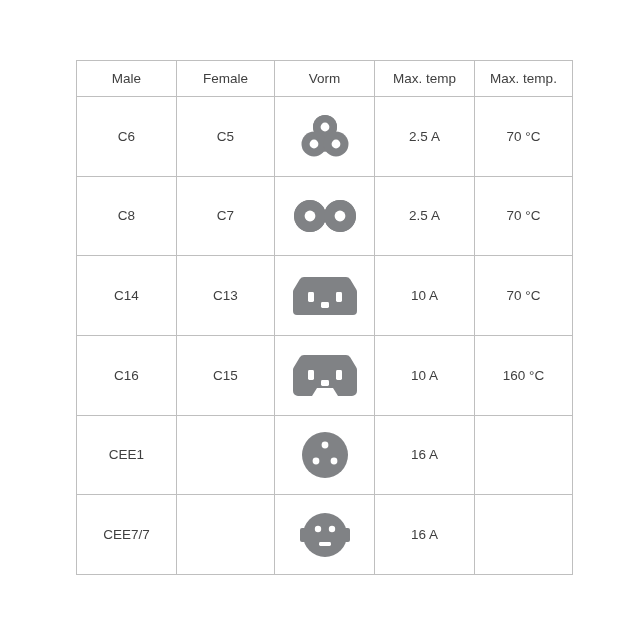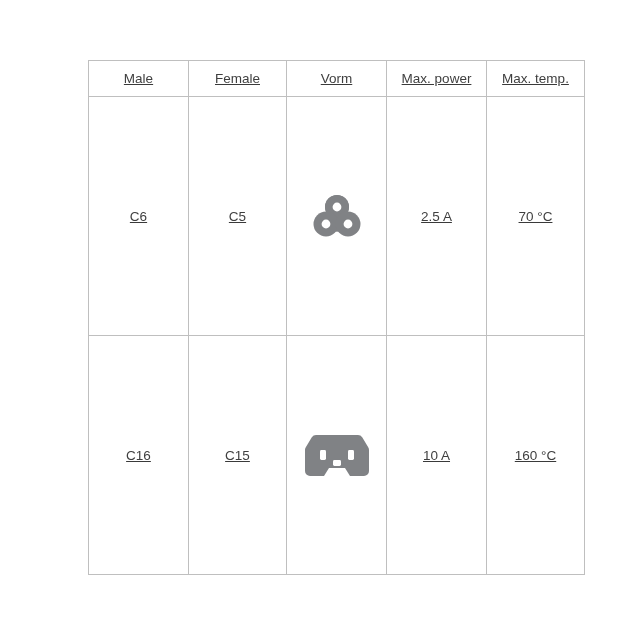"Male" .sheet { left: 88px -> 76px; text-decoration: underline -> none }
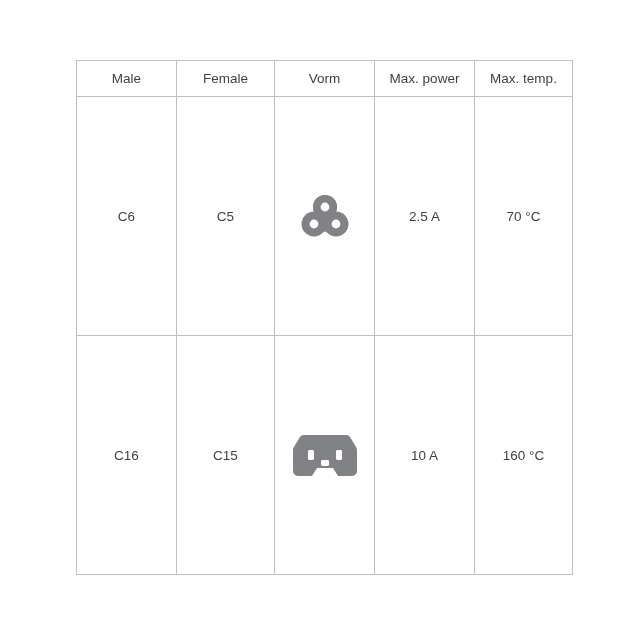"Max. power" th { text: power -> temp }
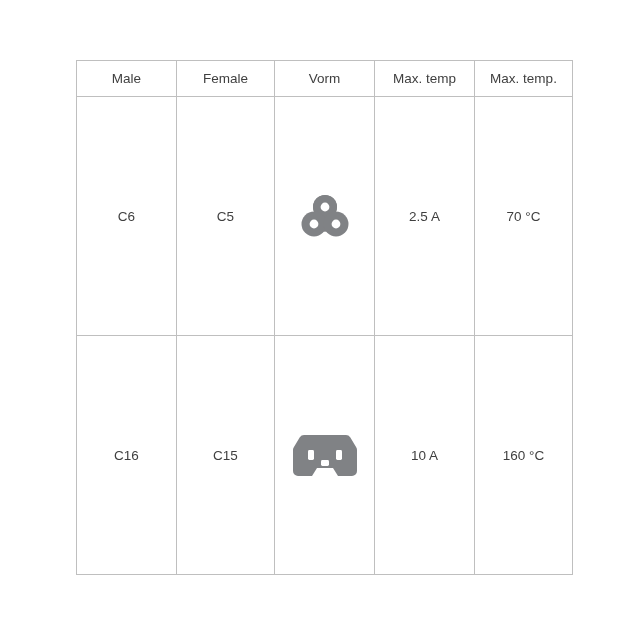"C8" tr { html: none -> <tr> <td>C8</td> <td>C7</td> <td> <div> <svg> <path></path> <circle></circle> <circle></circle> <circle></circle> <circle></circle> </svg> </div> </td> <td>2.5 A</td> <td>70 °C</td> </tr> }
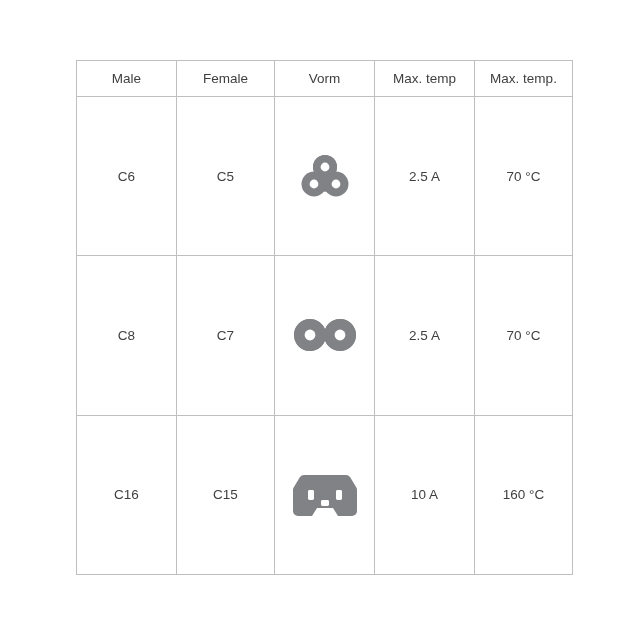"C14" tr { html: none -> <tr> <td>C14</td> <td>C13</td> <td> <div> <svg> <path></path> <rect></rect> <rect></rect> <rect></rect> </svg> </div> </td> <td>10 A</td> <td>70 °C</td> </tr> }
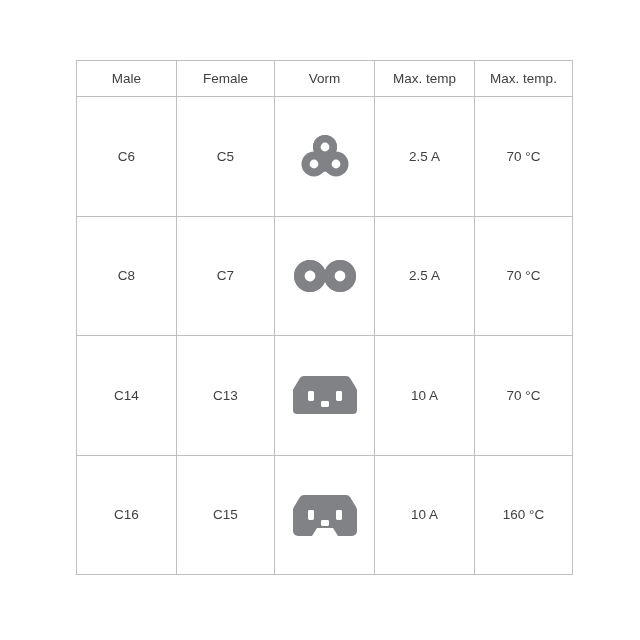"CEE1" tr { html: none -> <tr> <td>CEE1</td> <td></td> <td> <div> <svg> <circle></circle> <circle></circle> <circle></circle> <circle></circle> </svg> </div> </td> <td>16 A</td> <td></td> </tr> }
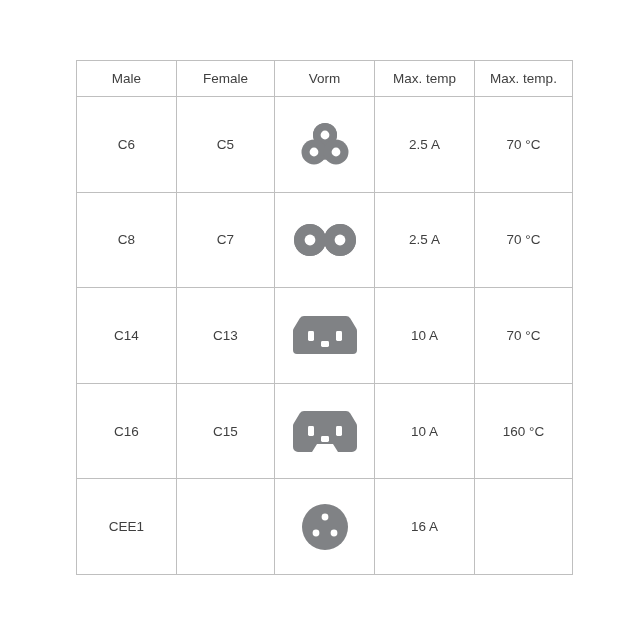"CEE7/7" tr { html: none -> <tr> <td>CEE7/7</td> <td></td> <td> <div> <svg> <circle></circle> <rect></rect> <rect></rect> <circle></circle> <circle></circle> <rect></rect> </svg> </div> </td> <td>16 A</td> <td></td> </tr> }
